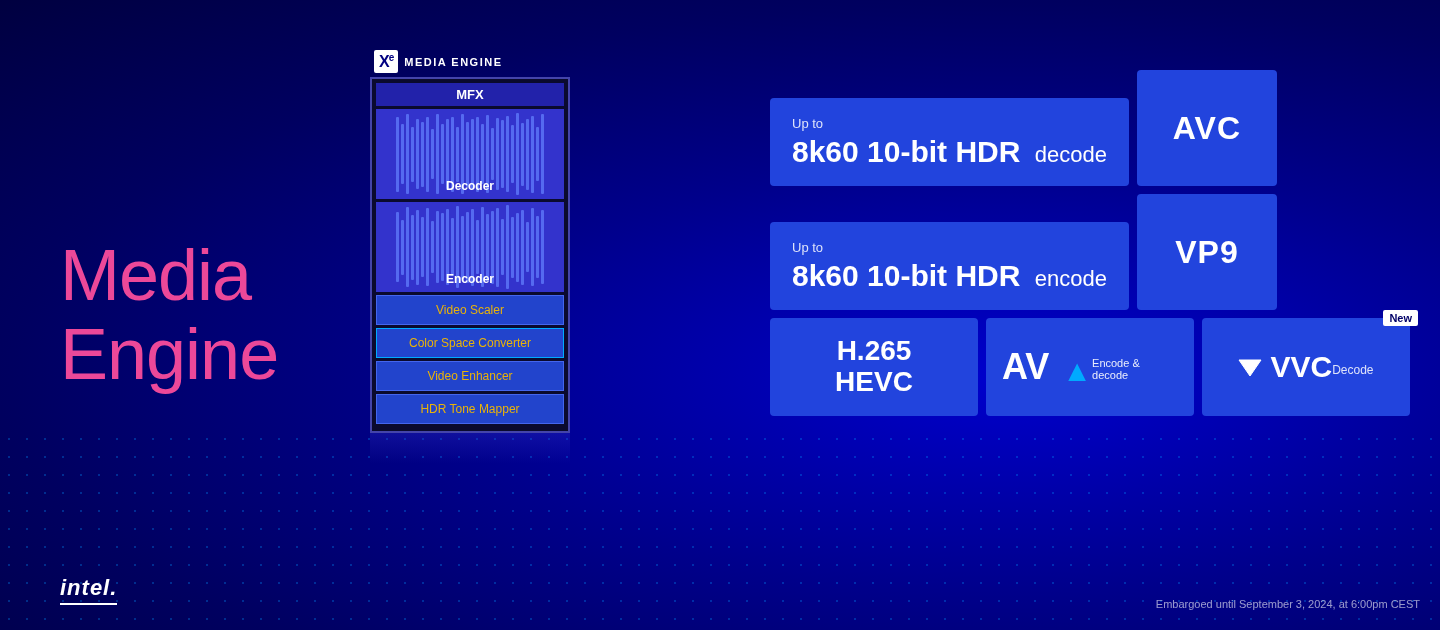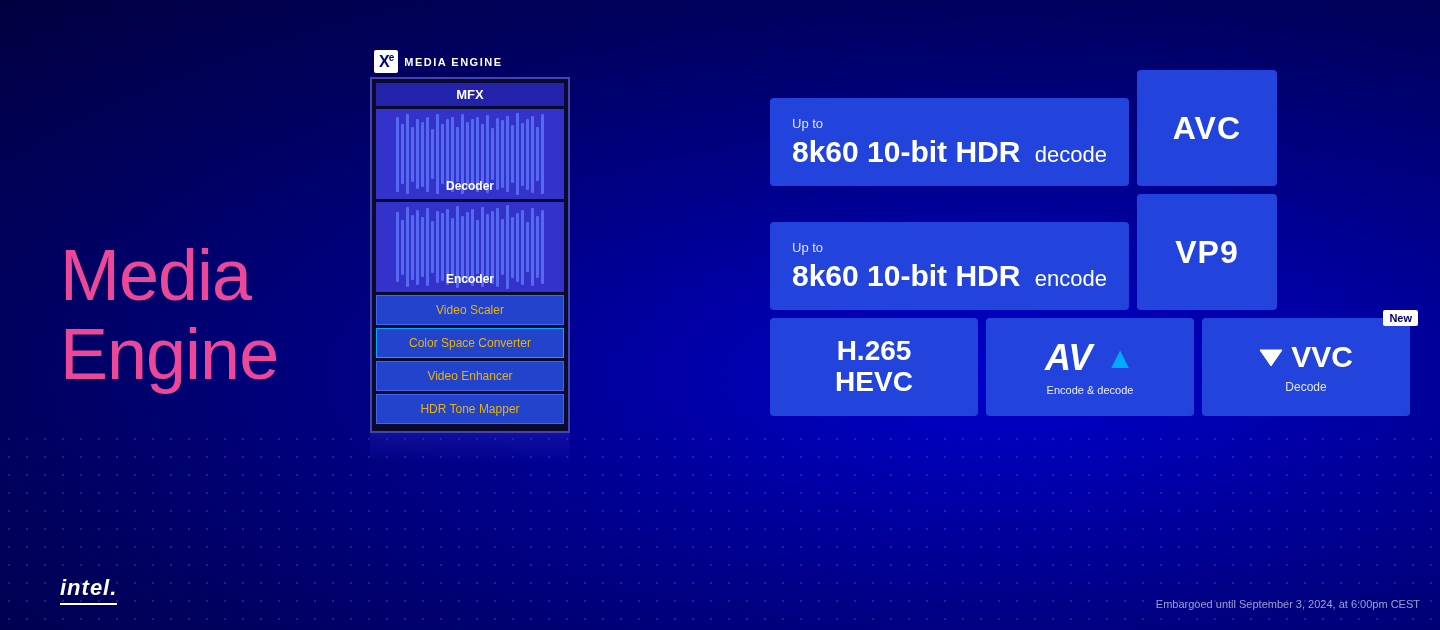"New" .card-bottom { flex-direction: column -> row }
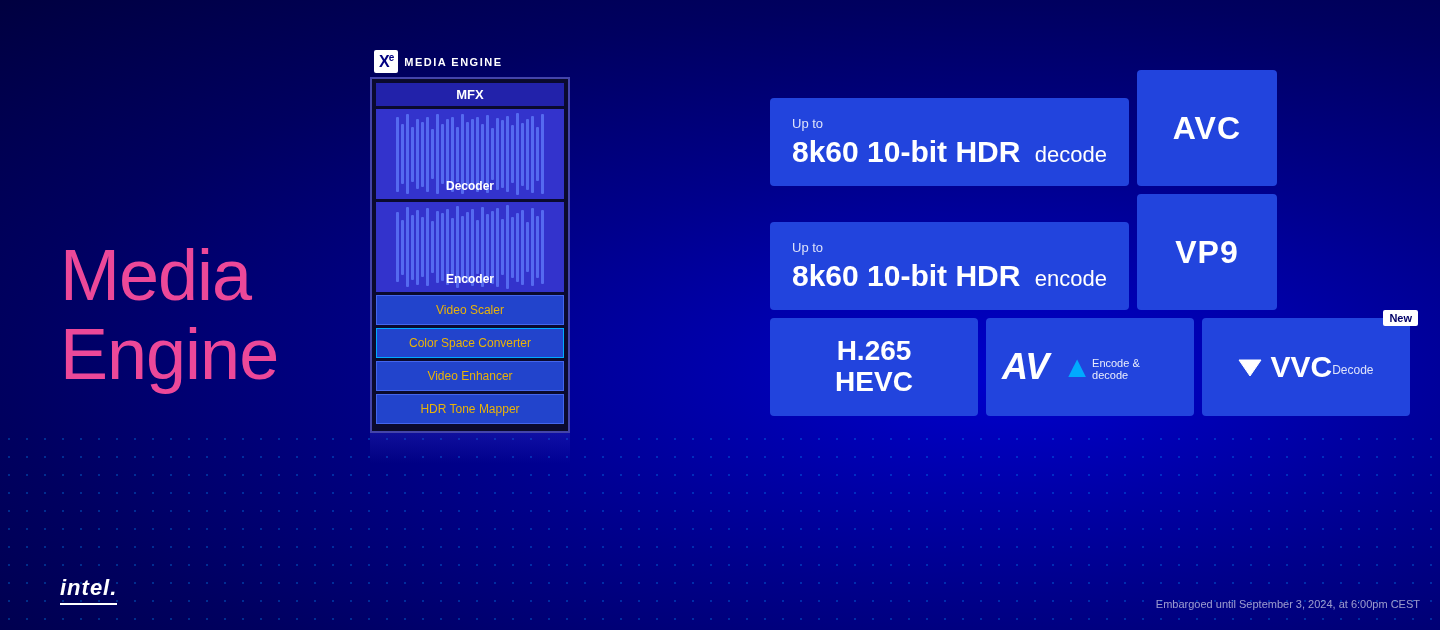"AV" .av1-logo { align-items: center -> flex-end; font-style: italic -> none }
